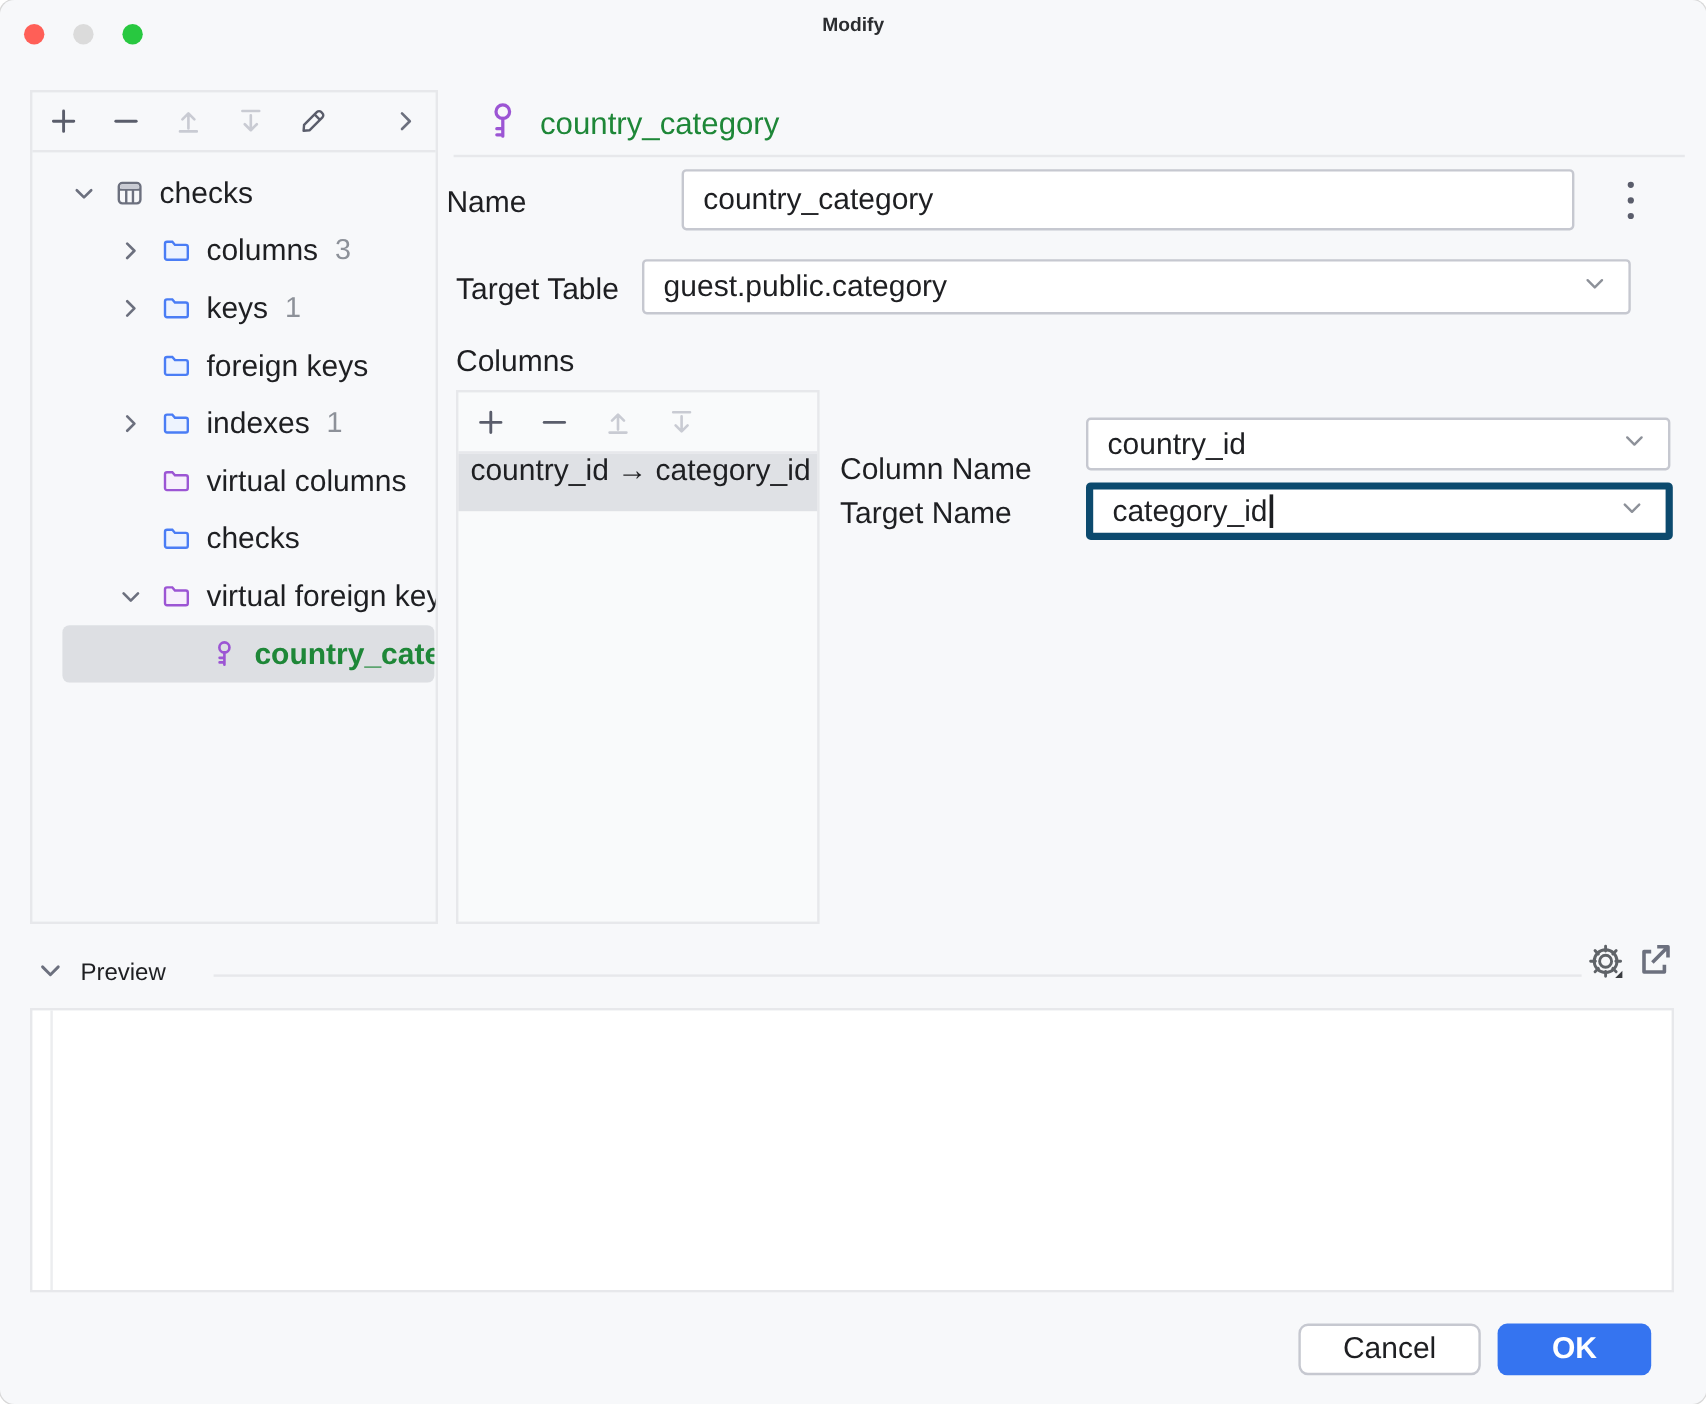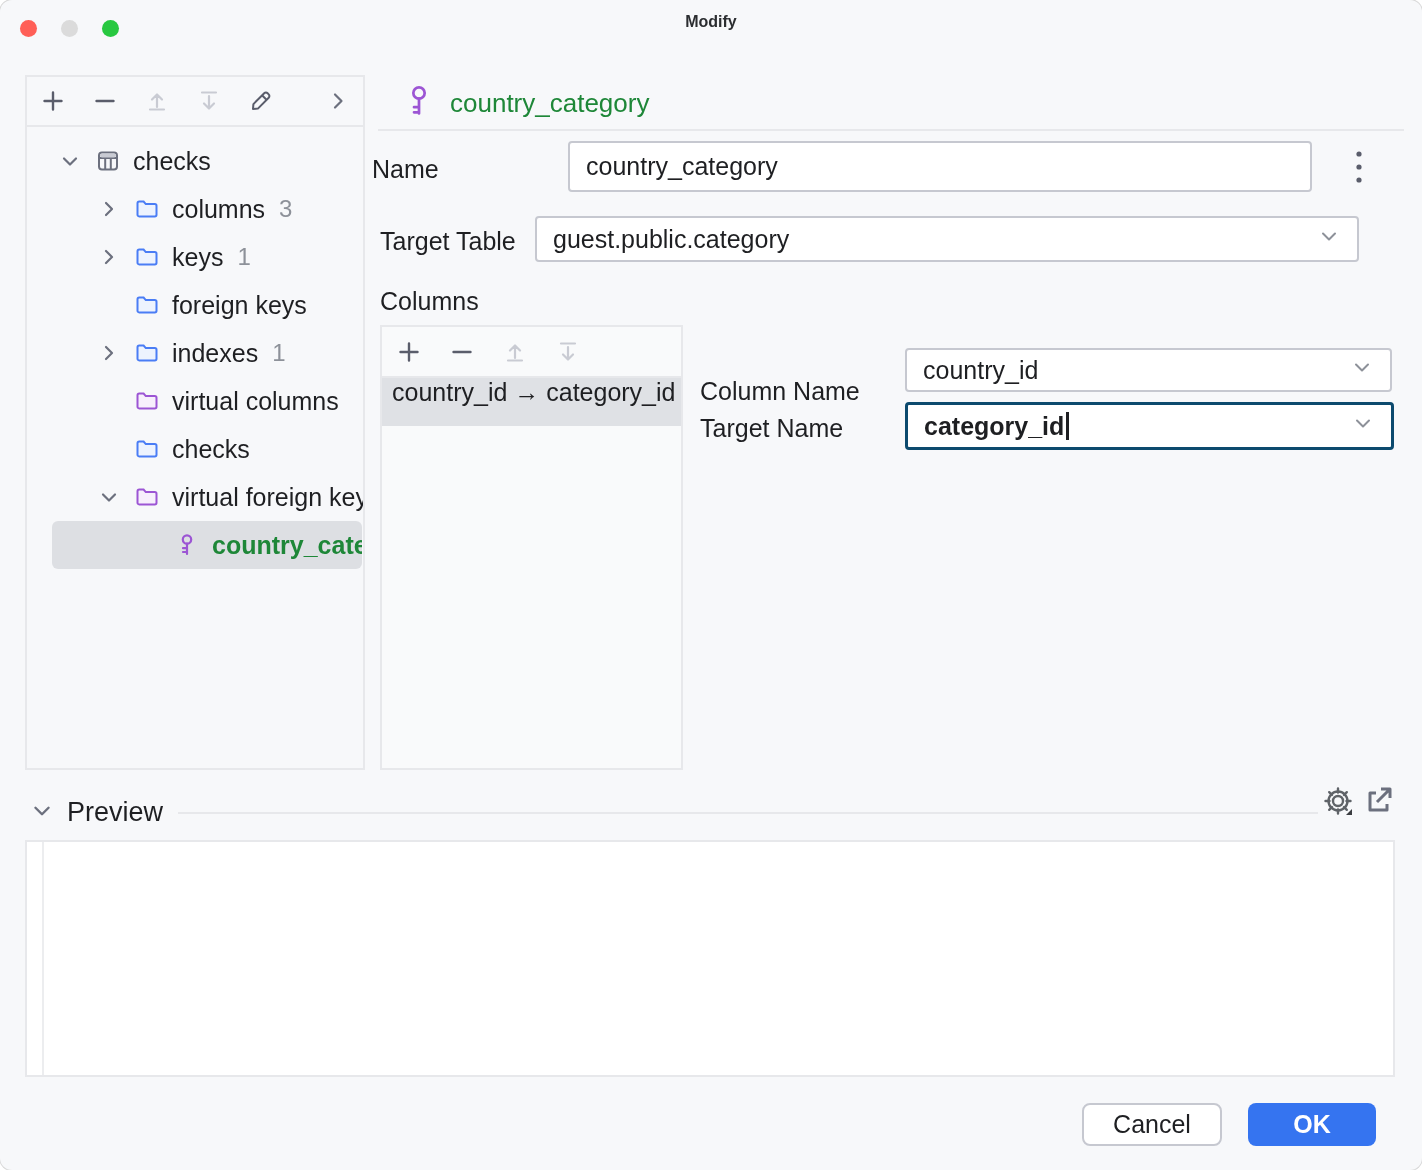"category_id" .field.focus { border: 3px solid #0c4a6e -> 6px solid #0c4a6e; font-weight: bold -> none }
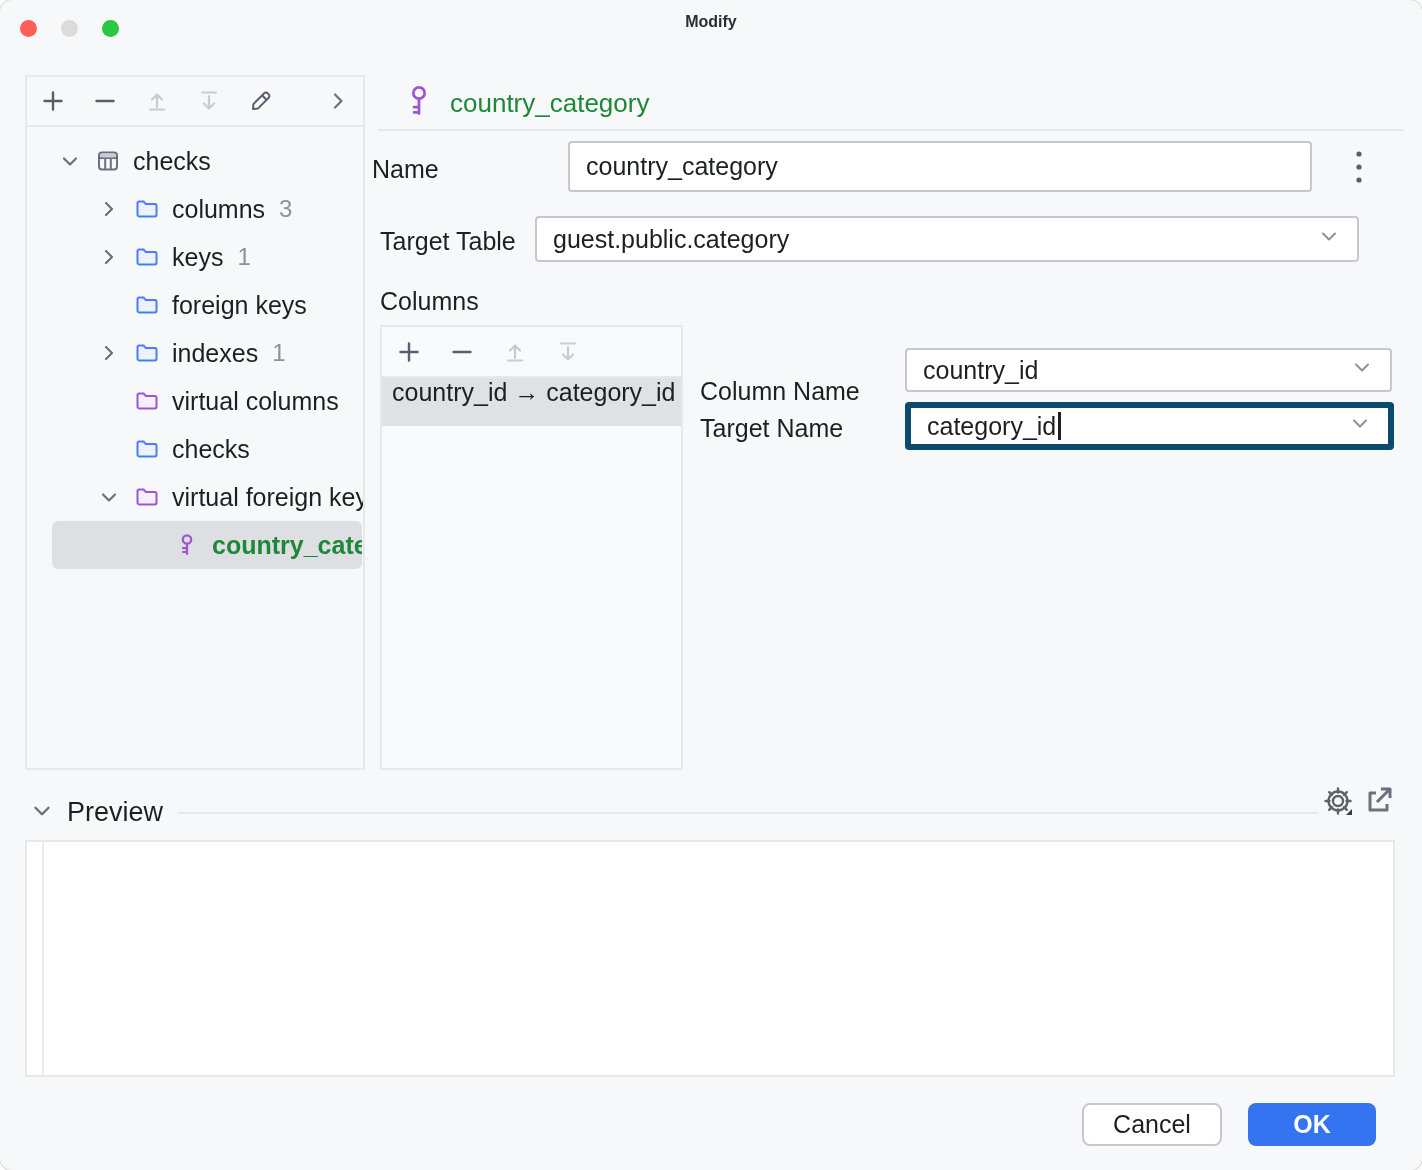"Preview" .pv-label { font-size: 27px -> 20px }
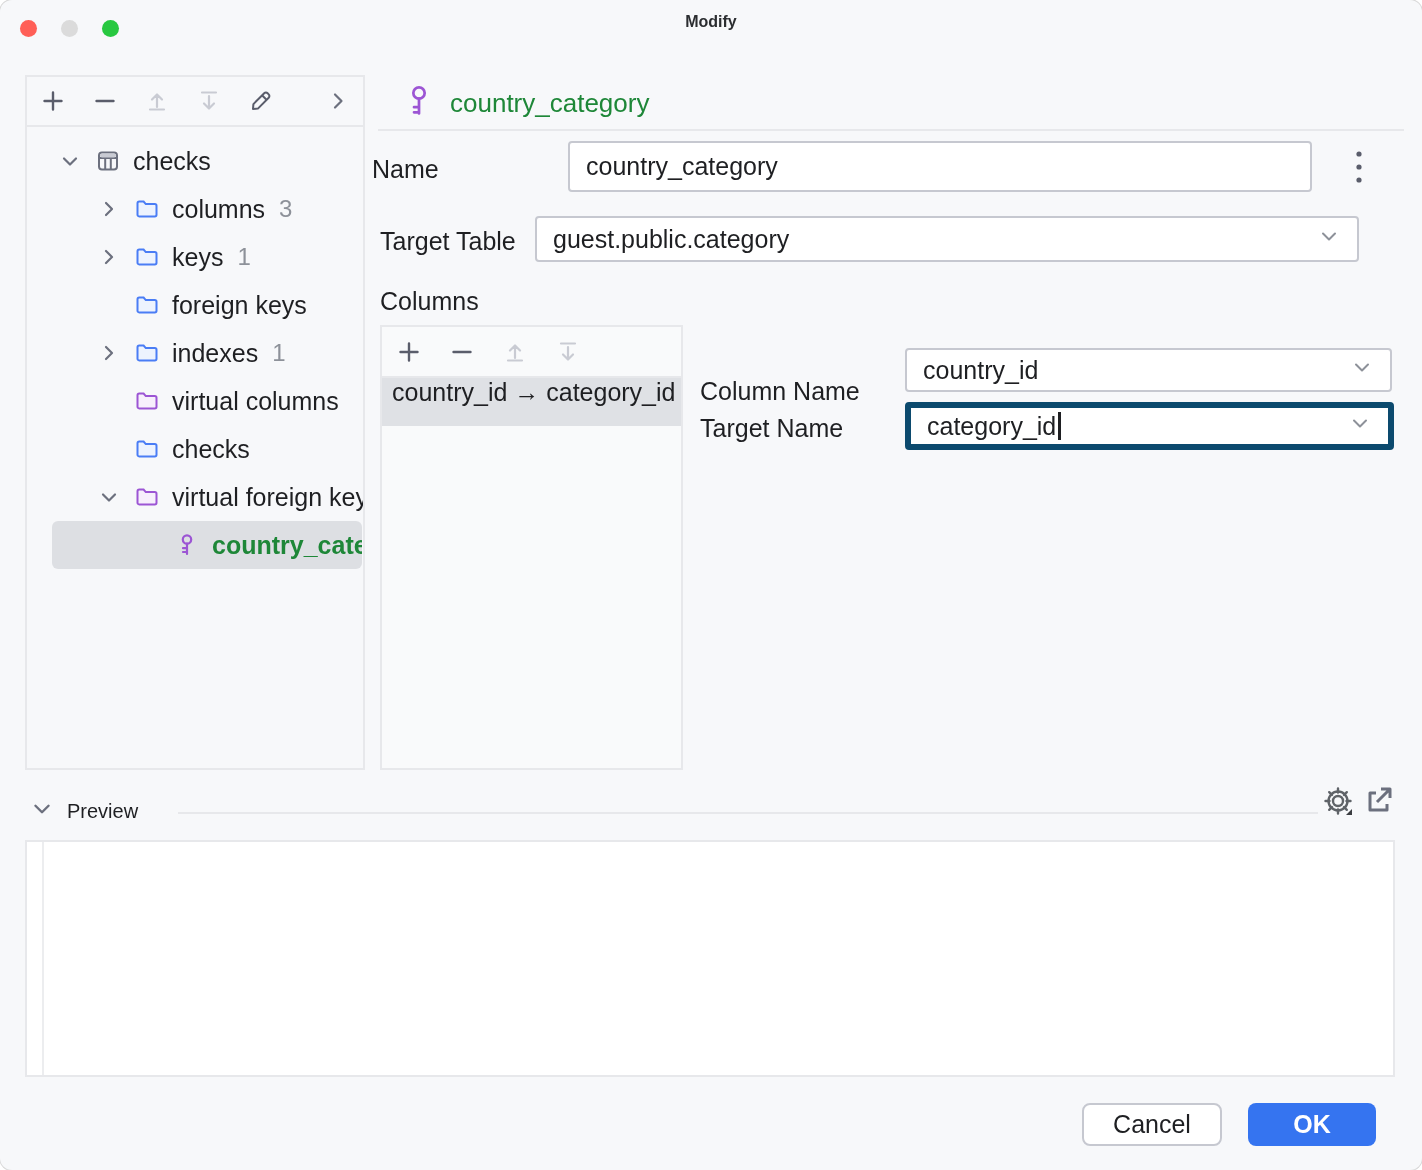"Cancel" .btn.cancel { width: 140px -> 152px }
